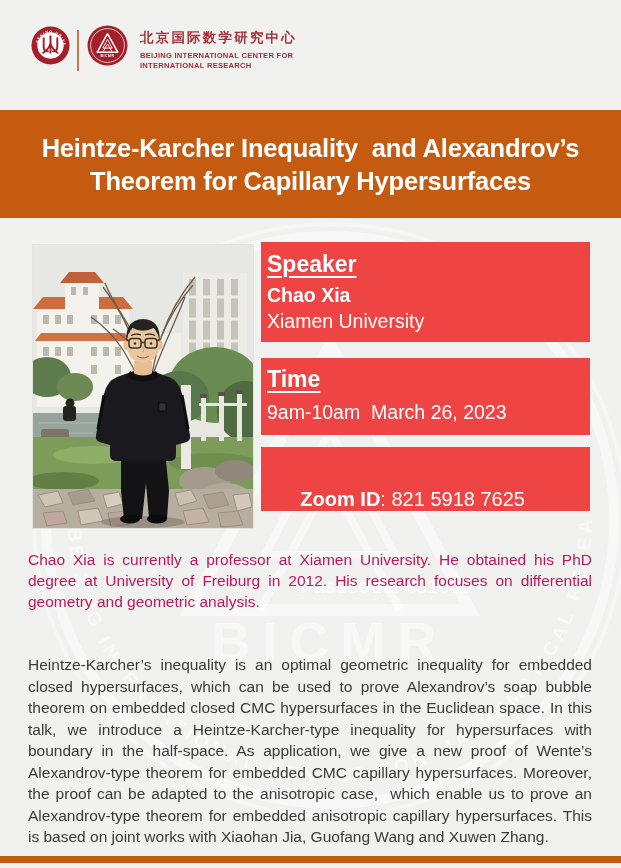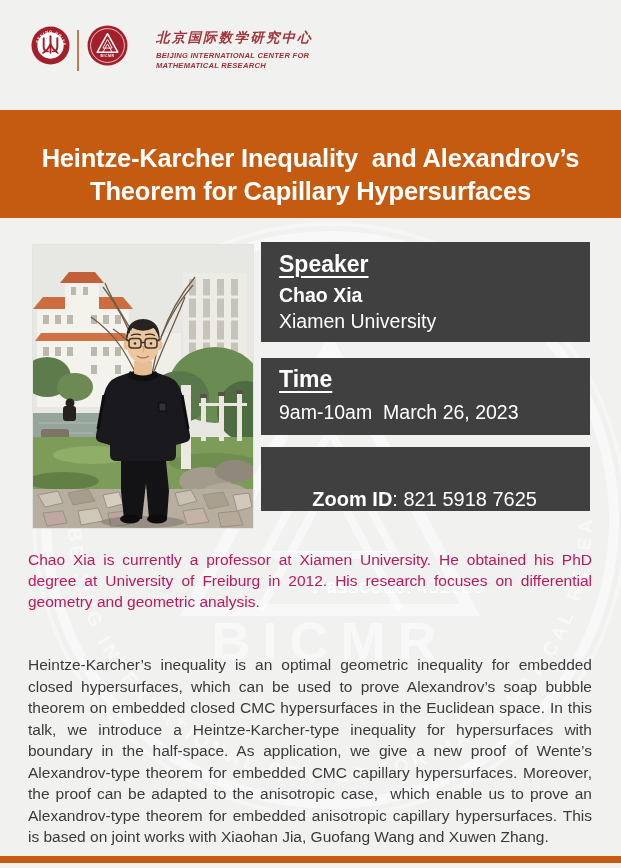"北京国际数学研究中心" .org-block { font-style: italic -> none; left: 156px -> 140px }
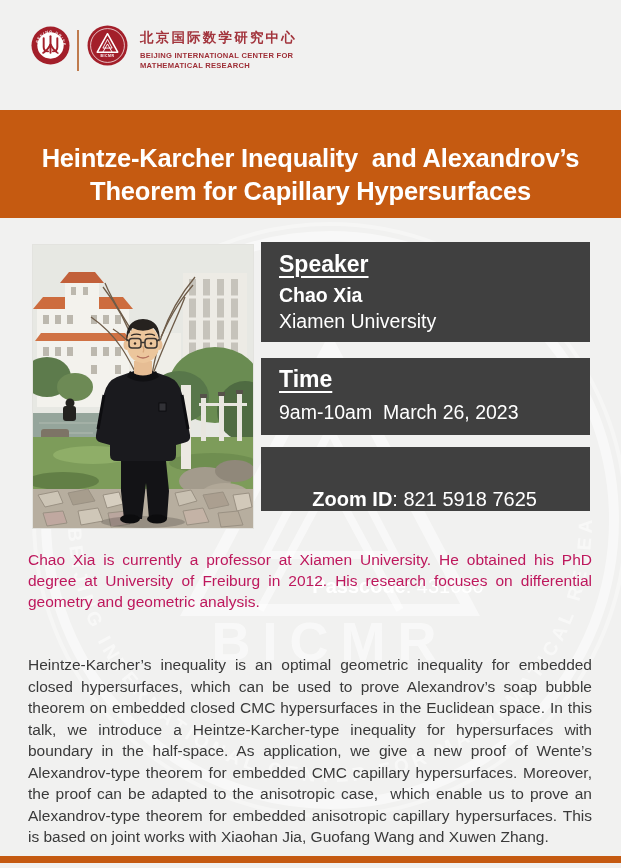"MATHEMATICAL RESEARCH" div { text: MATHEMATICAL -> INTERNATIONAL }
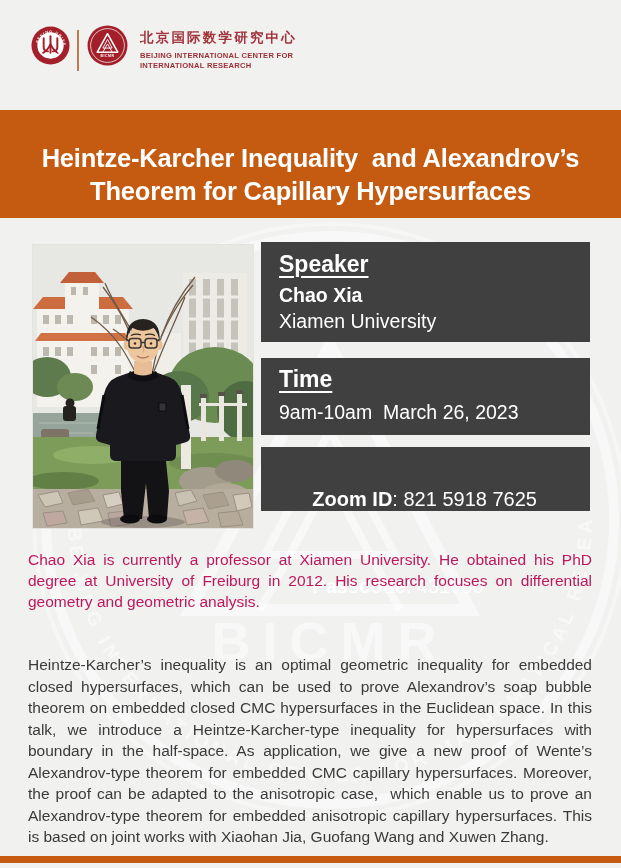"Heintze-Karcher Inequality and" .banner { padding-top: 32px -> 22px }
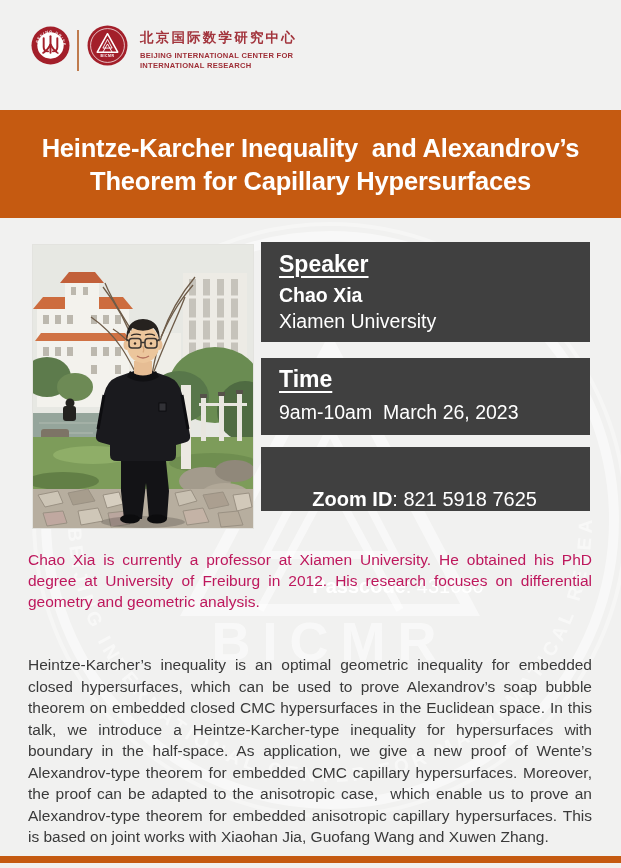"Speaker" .gold { background: #404040 -> #ef4444; padding-left: 18px -> 6px }
